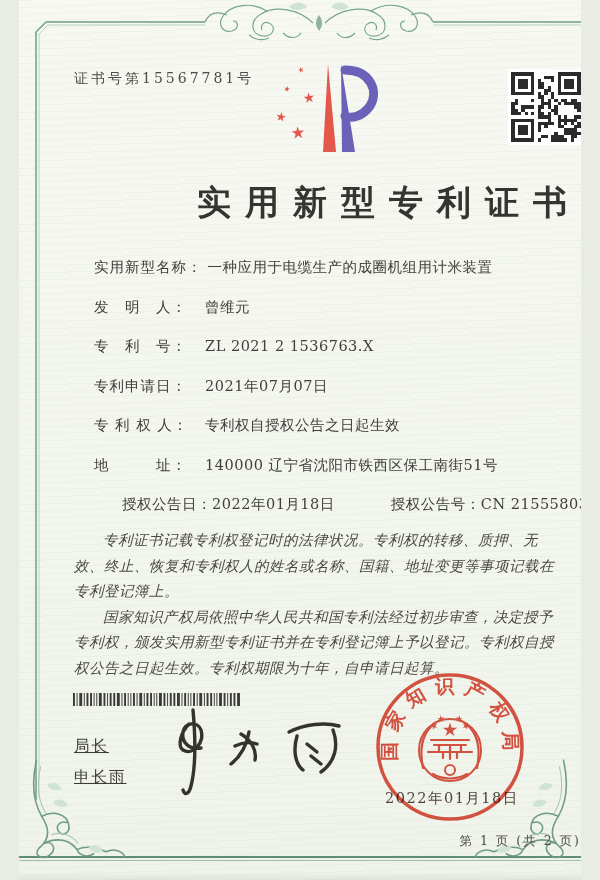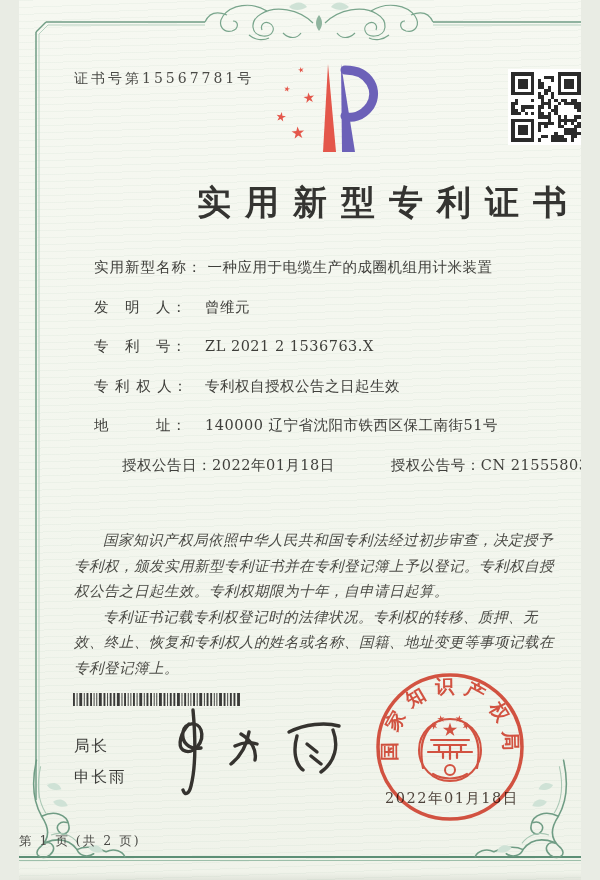"专利申请日： 2021年07月07日" div.f-row { html: none -> <div> <span>专利申请日：</span> <span>2021年07月07日</span> </div> }
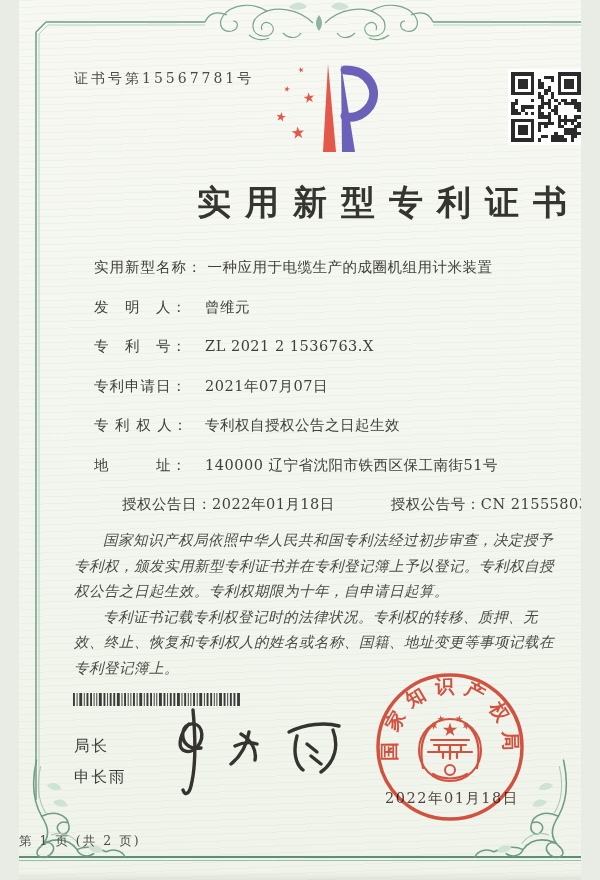"国家知识产权局依照中华人民共和国专利法经过初步审查，决定授予专利权，颁发实用新型" p { order: before "专利证书记载专利权登记时的法律状况。专利权的转移、质押、无效、终止、恢复和专利权" -> after "专利证书记载专利权登记时的法律状况。专利权的转移、质押、无效、终止、恢复和专利权" }
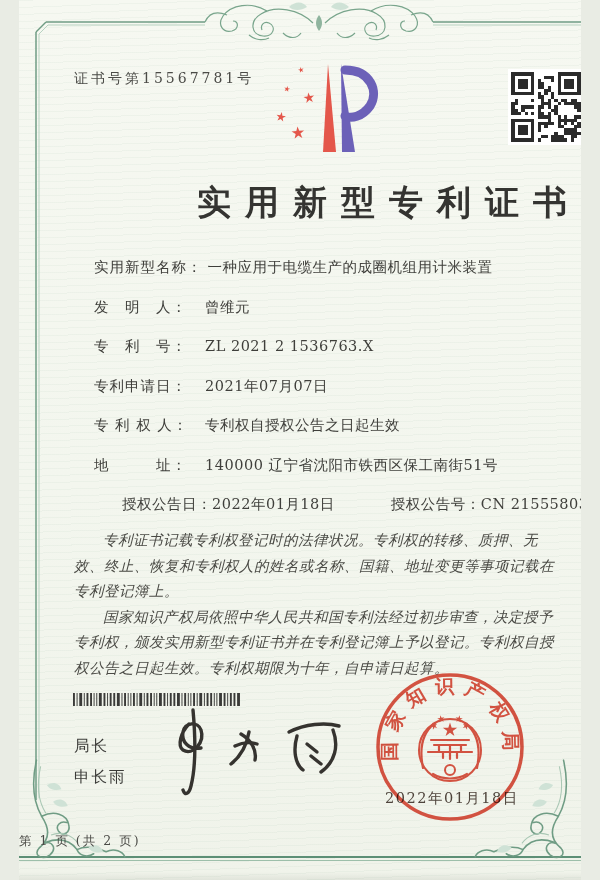"局长" .signer { text-decoration: none -> underline }
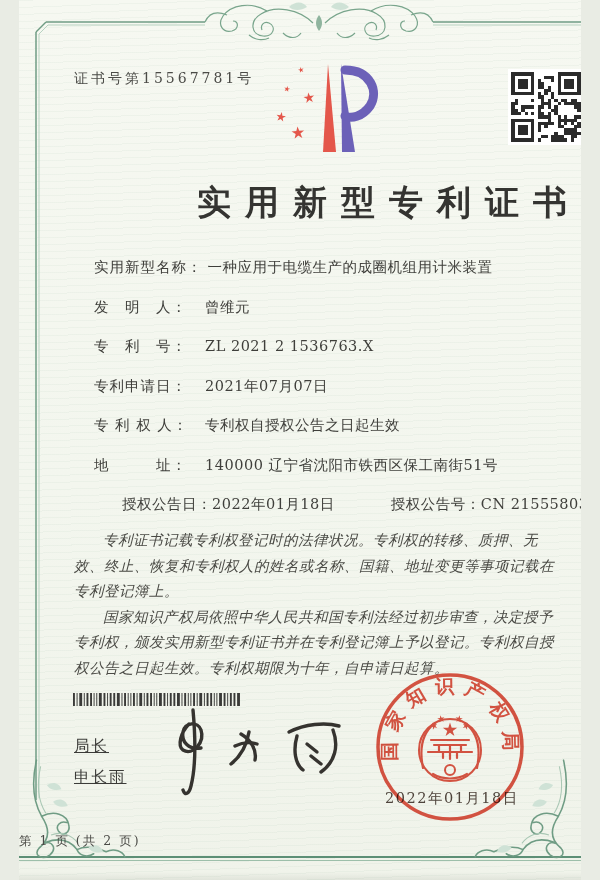"第 1 页 (共 2" .footer { text-align: left -> right }
